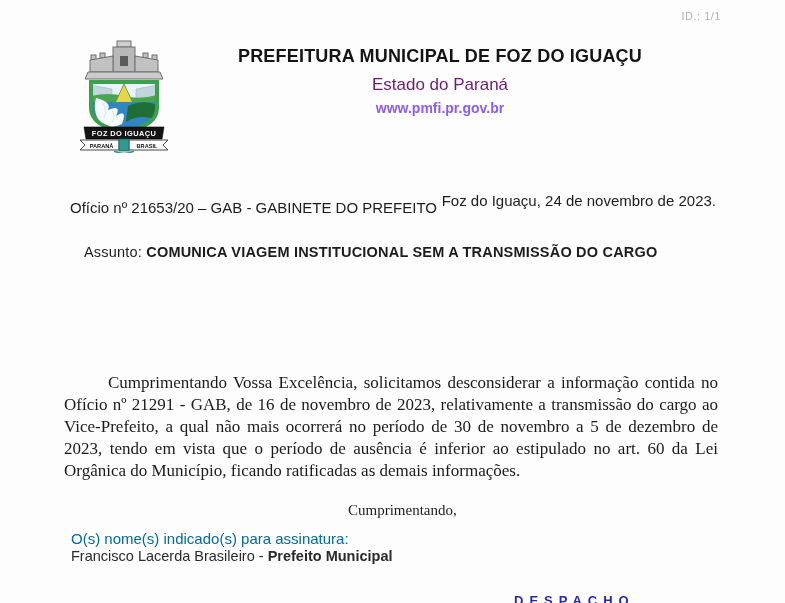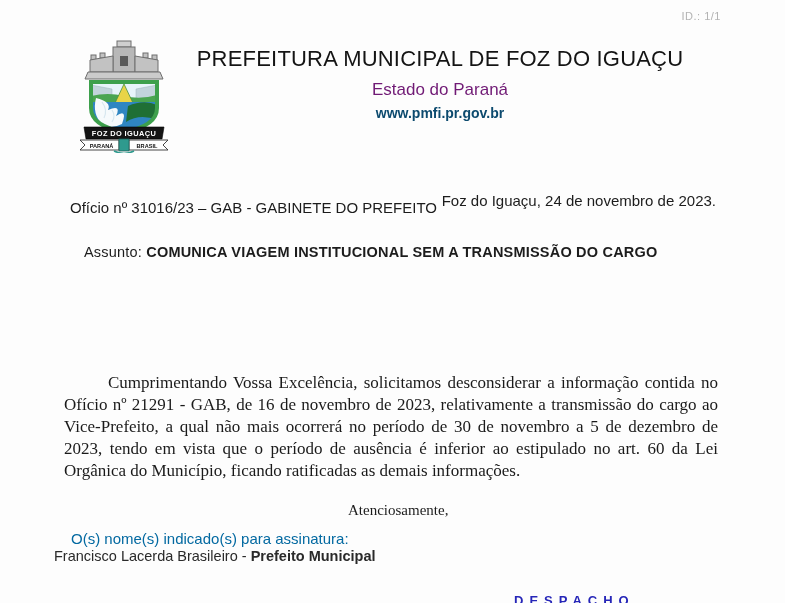"PREFEITURA MUNICIPAL DE FOZ DO" .header-title { font-size: 22px -> 18px; font-weight: normal -> bold }
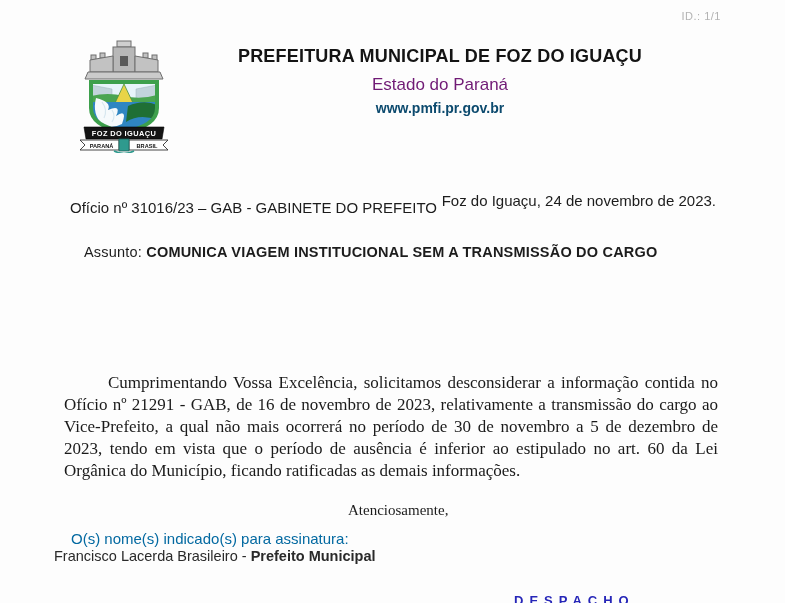"www.pmfi.pr.gov.br" .header-site { color: #0c4a6e -> #8b5cf6 }
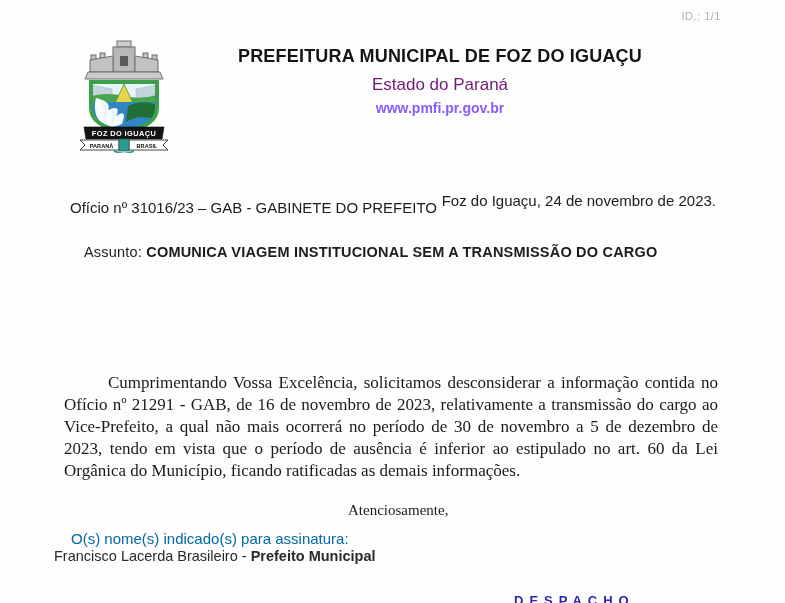"Ofício nº 31016/23 – GAB" div.reference { text: 31016/23 -> 21653/20 }
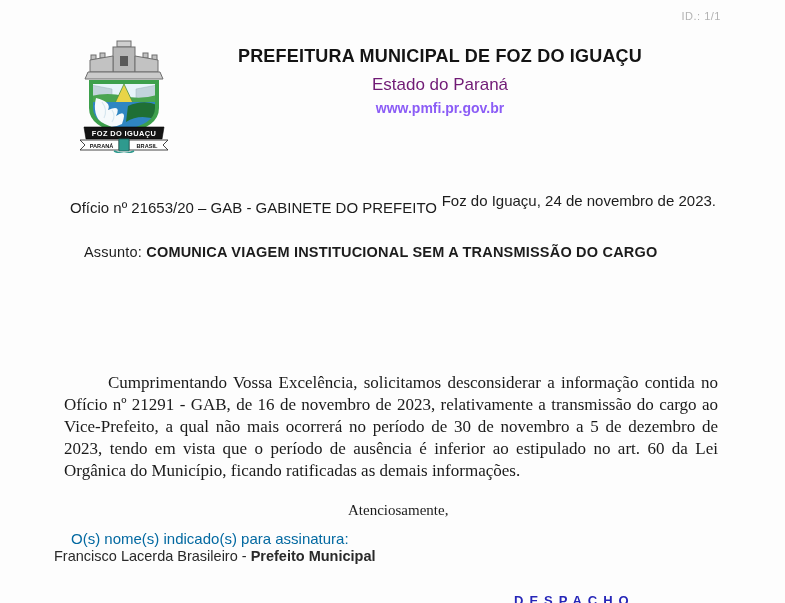"Atenciosamente," div.closing { text: Atenciosamente -> Cumprimentando }
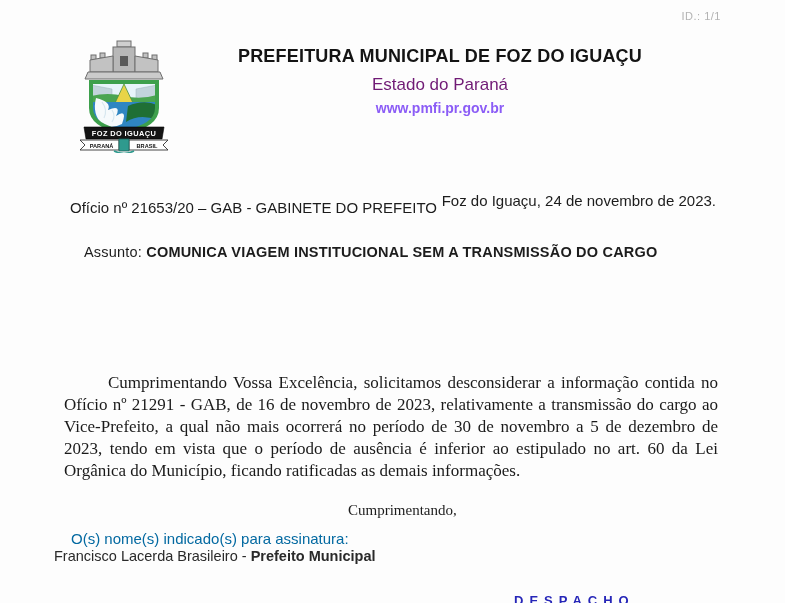"Francisco Lacerda Brasileiro - Prefeito" .sig-name { left: 54px -> 71px }
